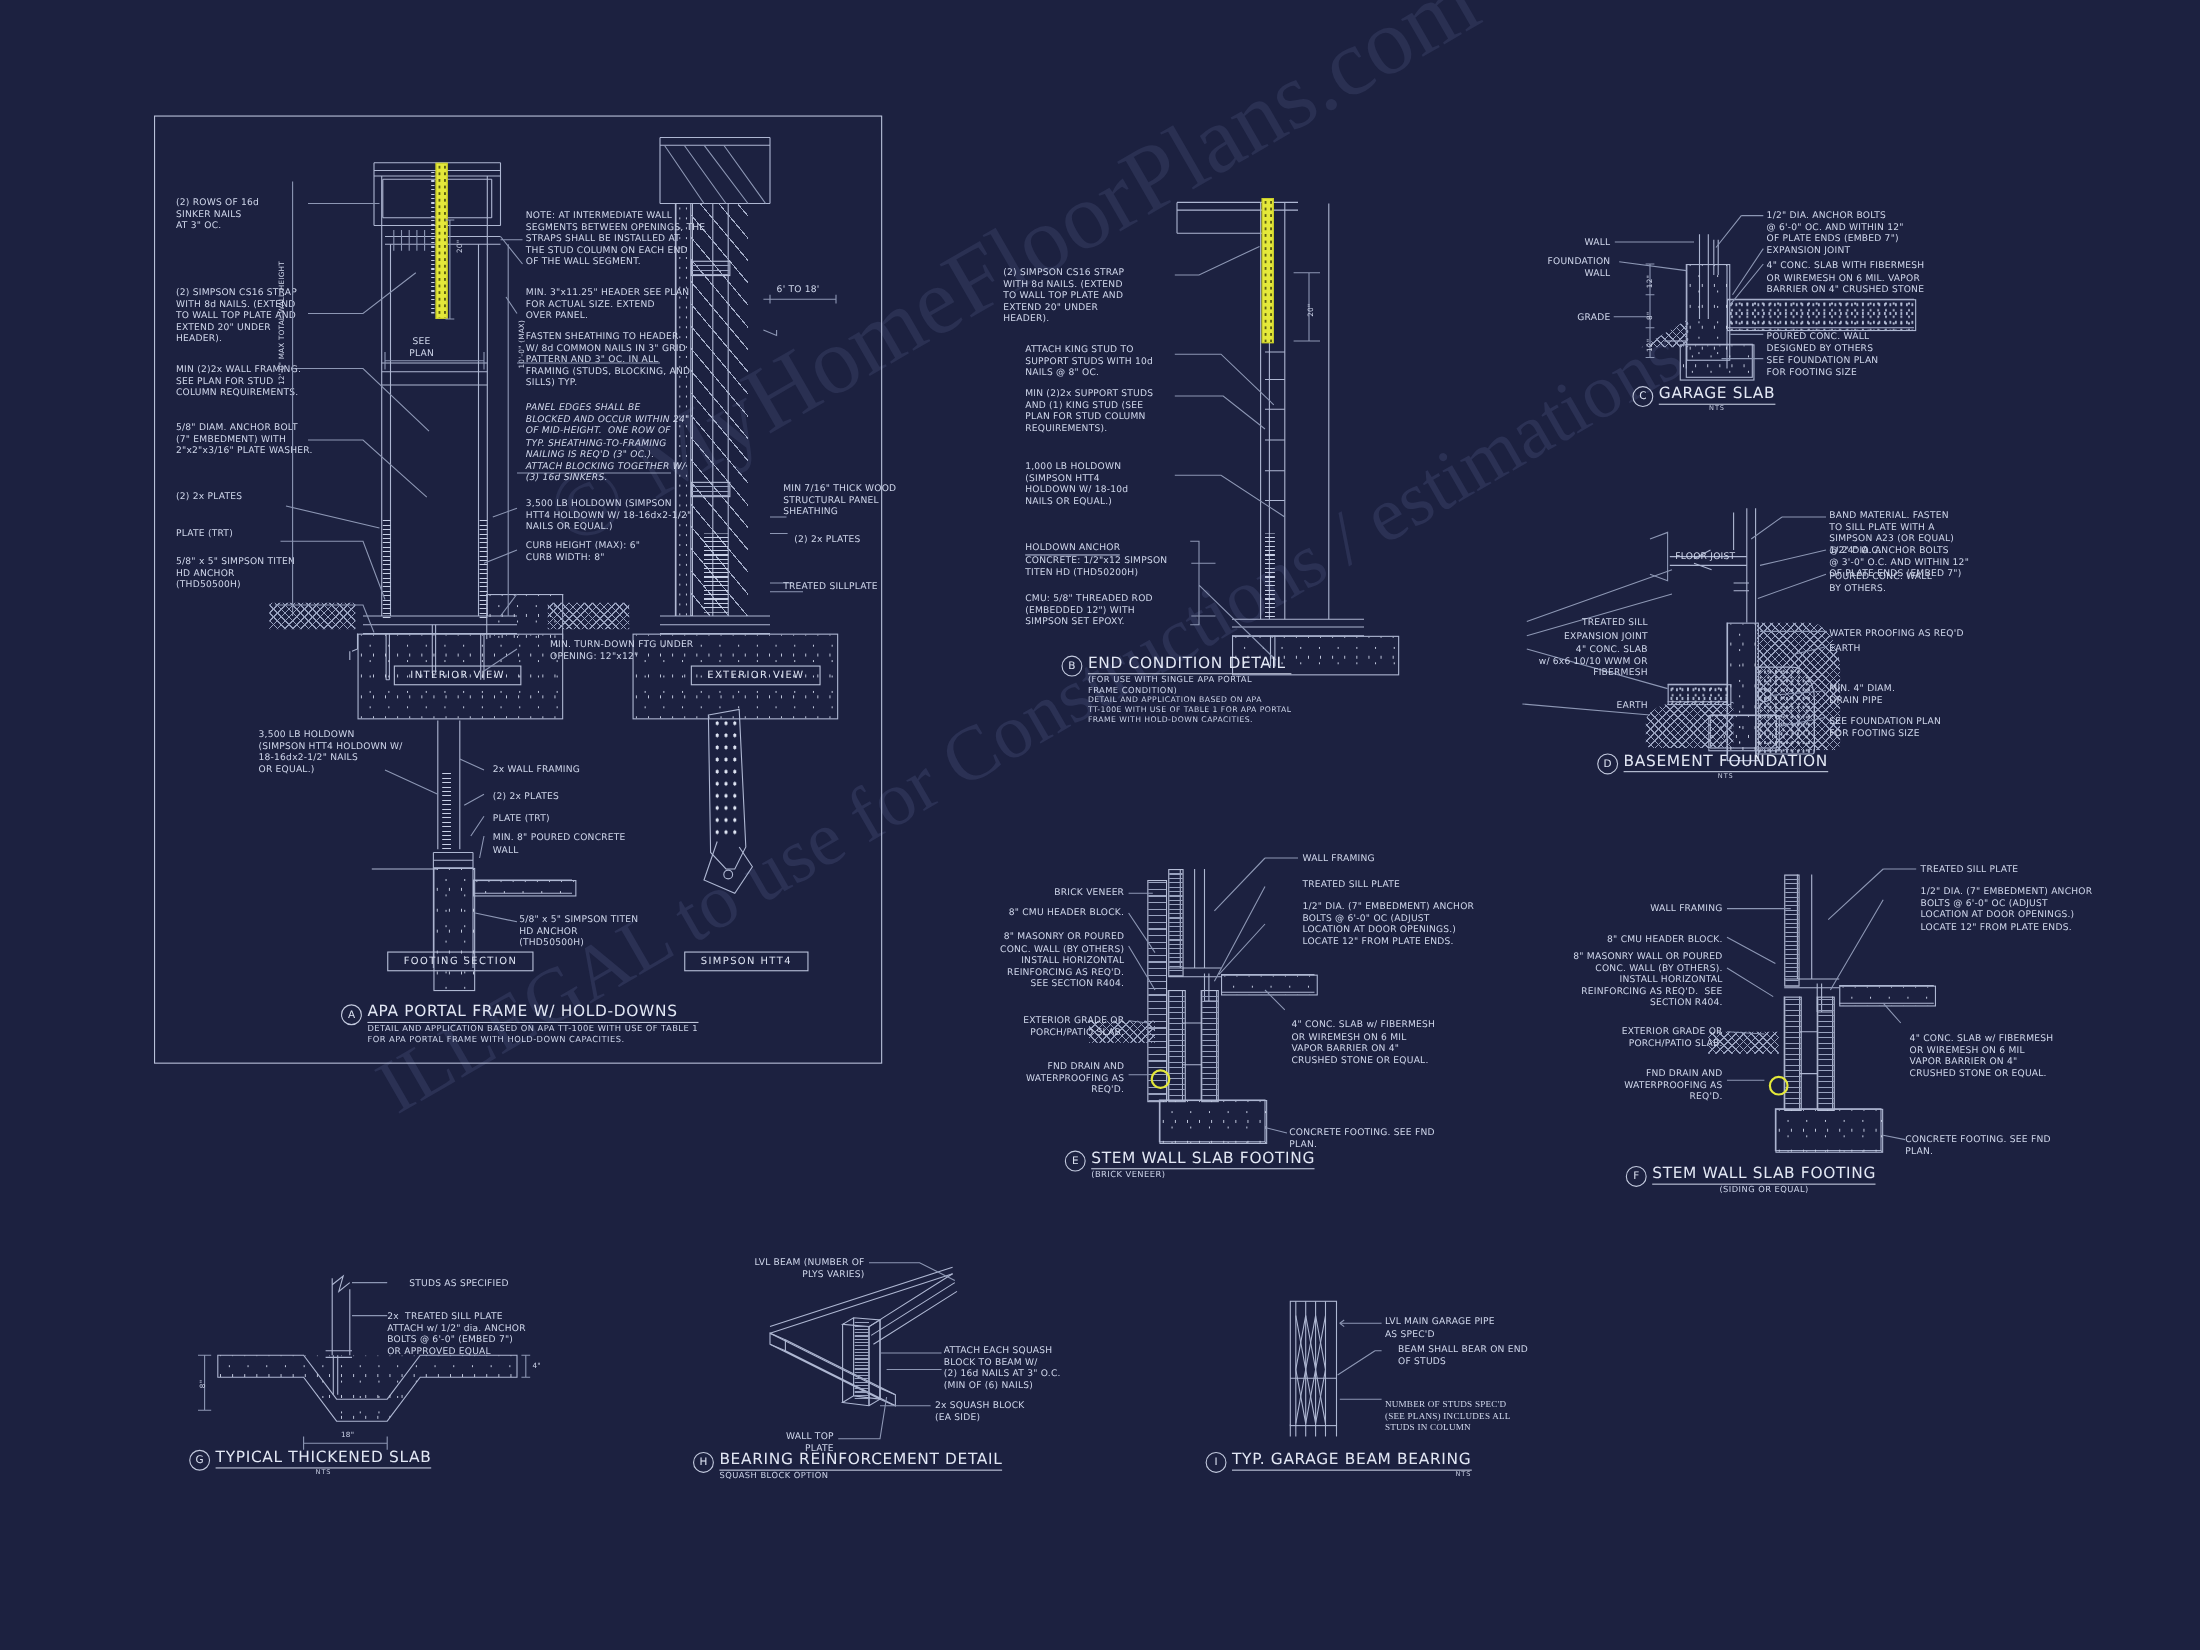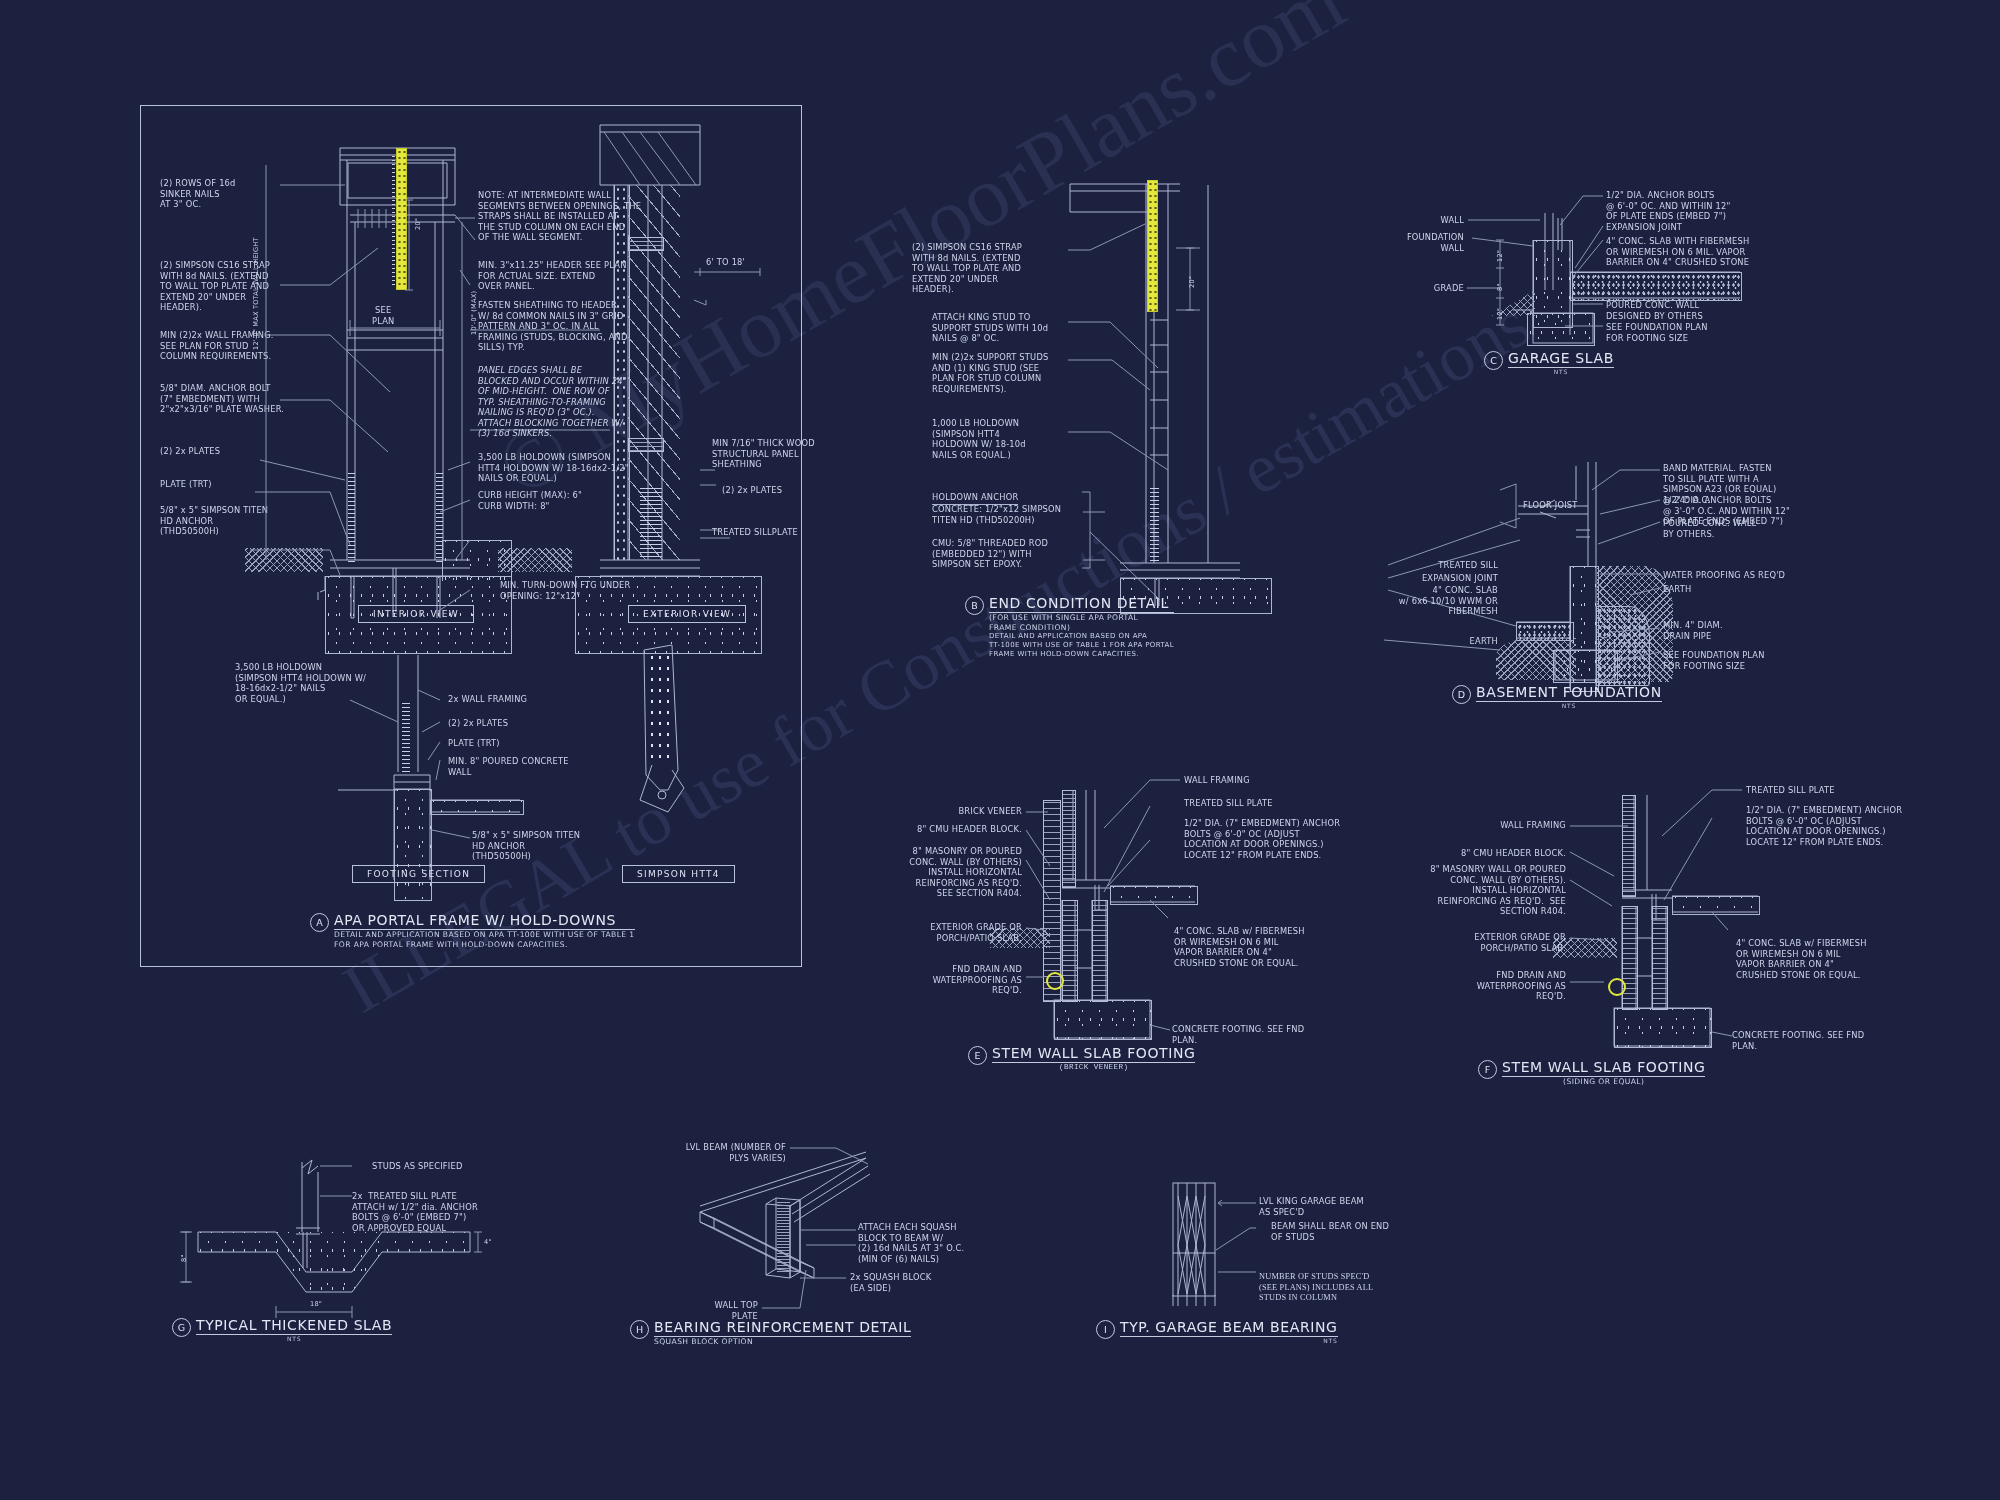"(BRICK VENEER)" div.dsub { font-family: Liberation Mono, monospace -> none; text-align: center -> none }
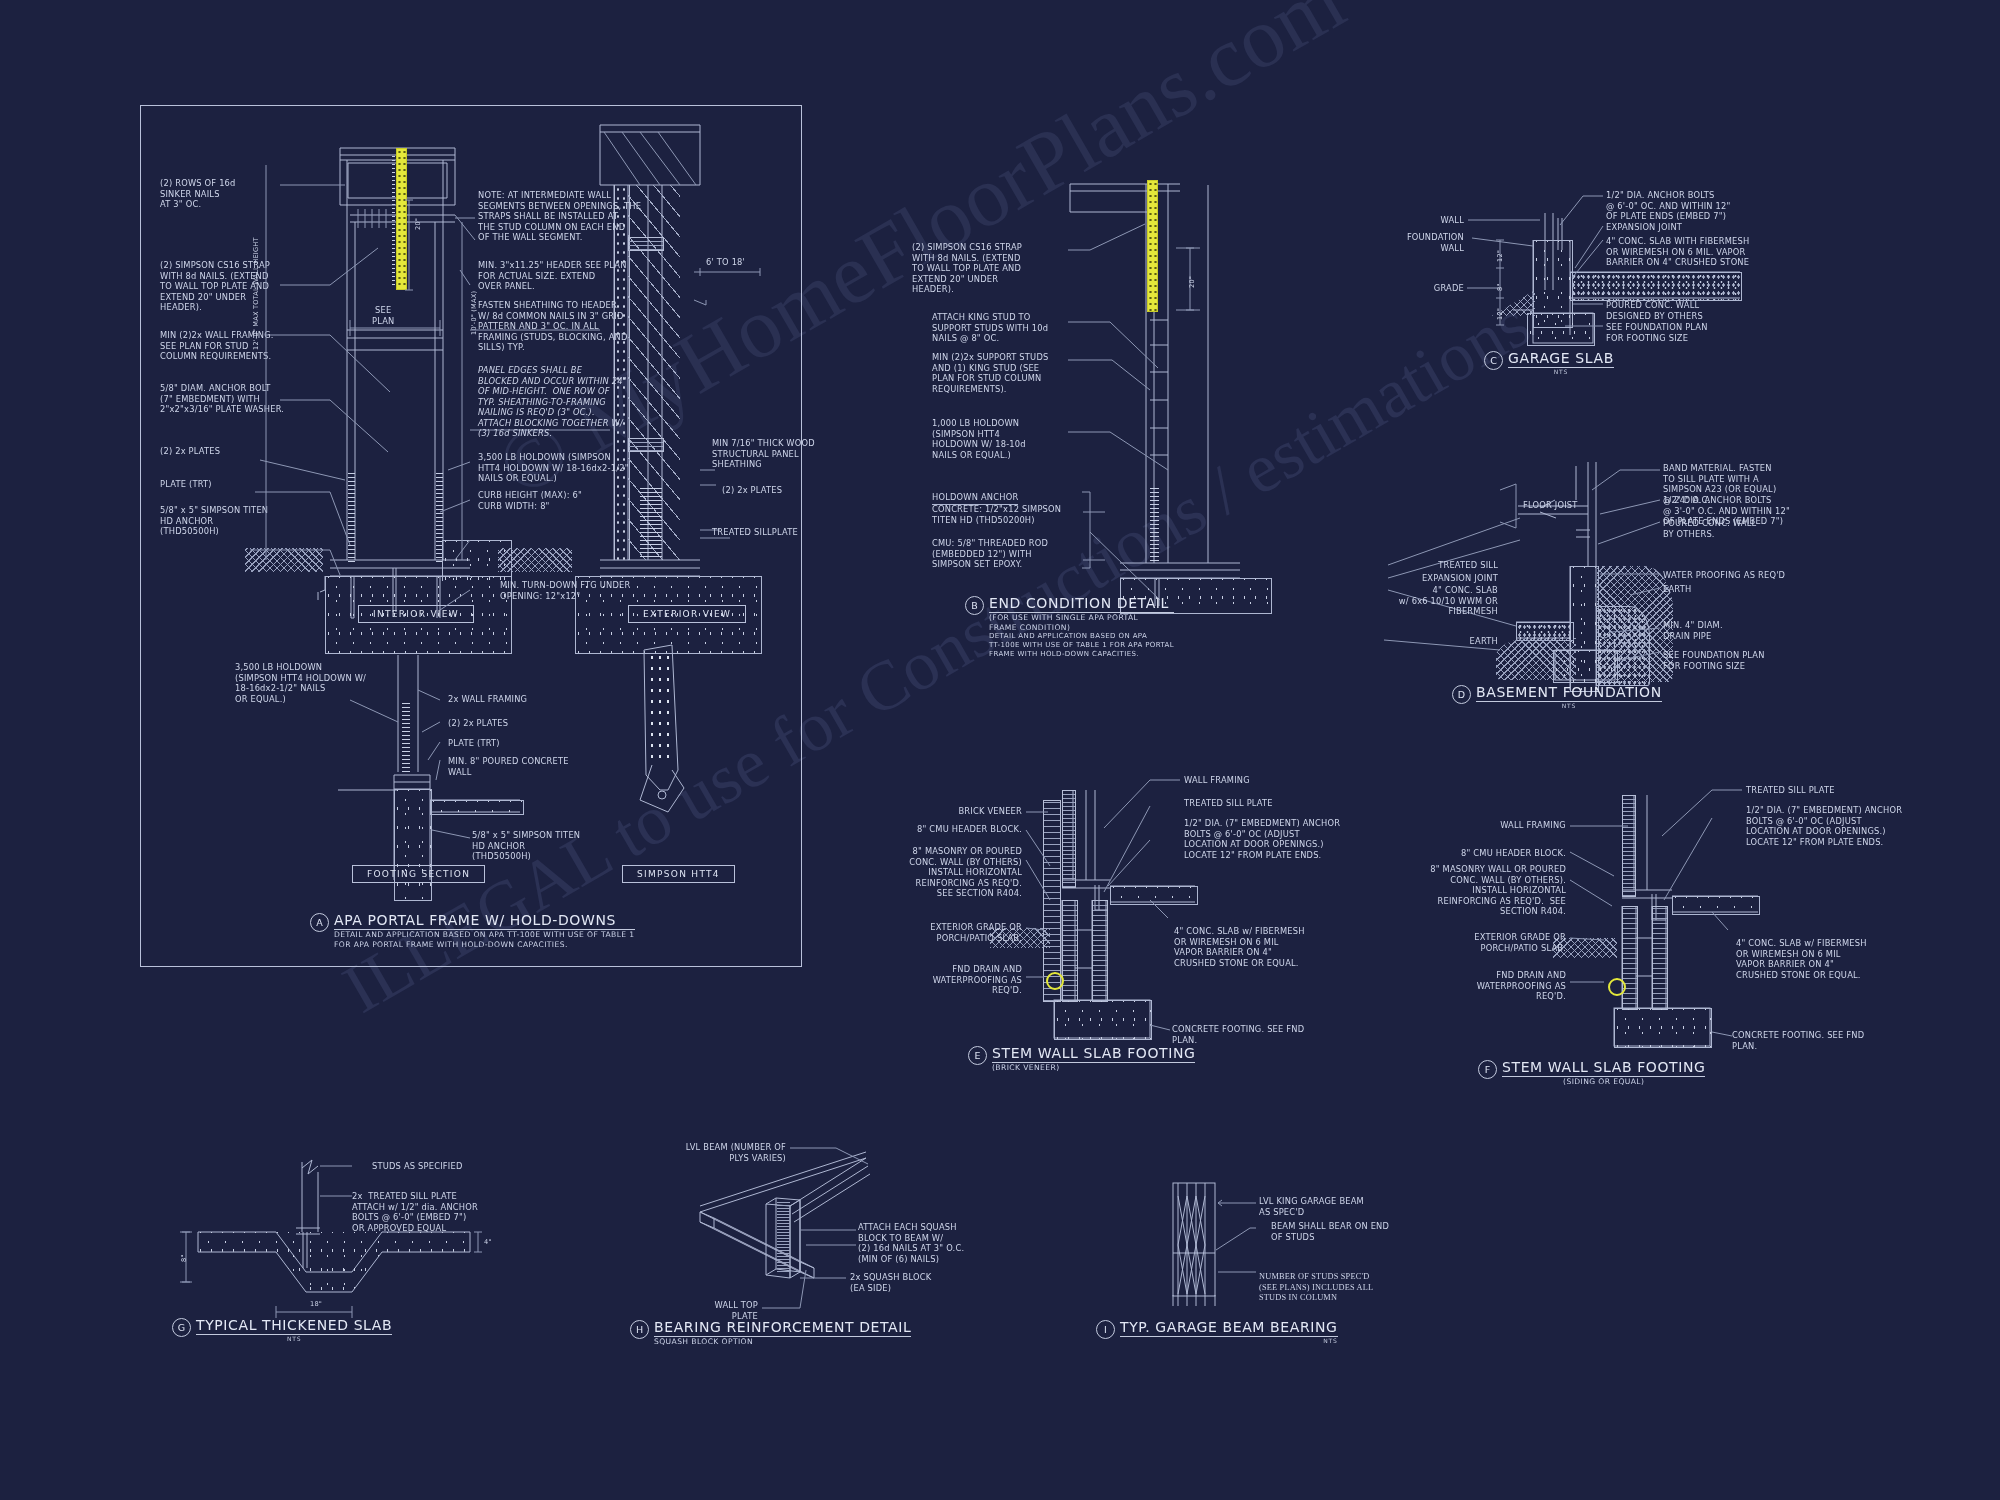"LVL KING GARAGE BEAM" div.t { text: KING GARAGE BEAM -> MAIN GARAGE PIPE }
